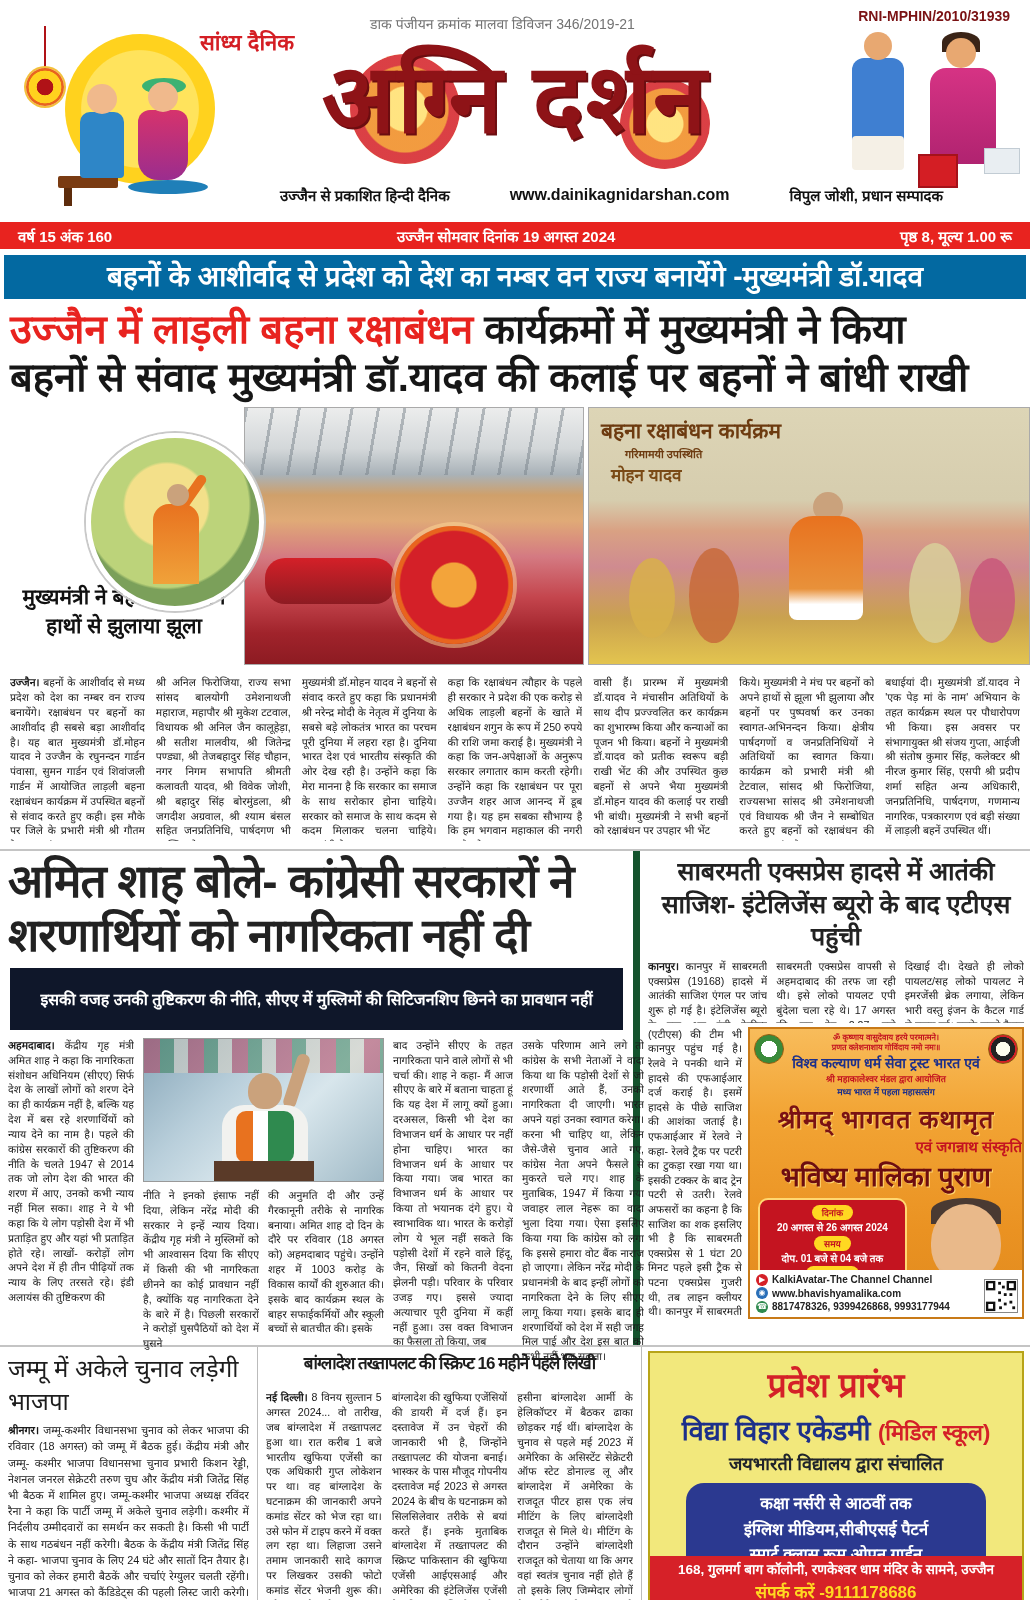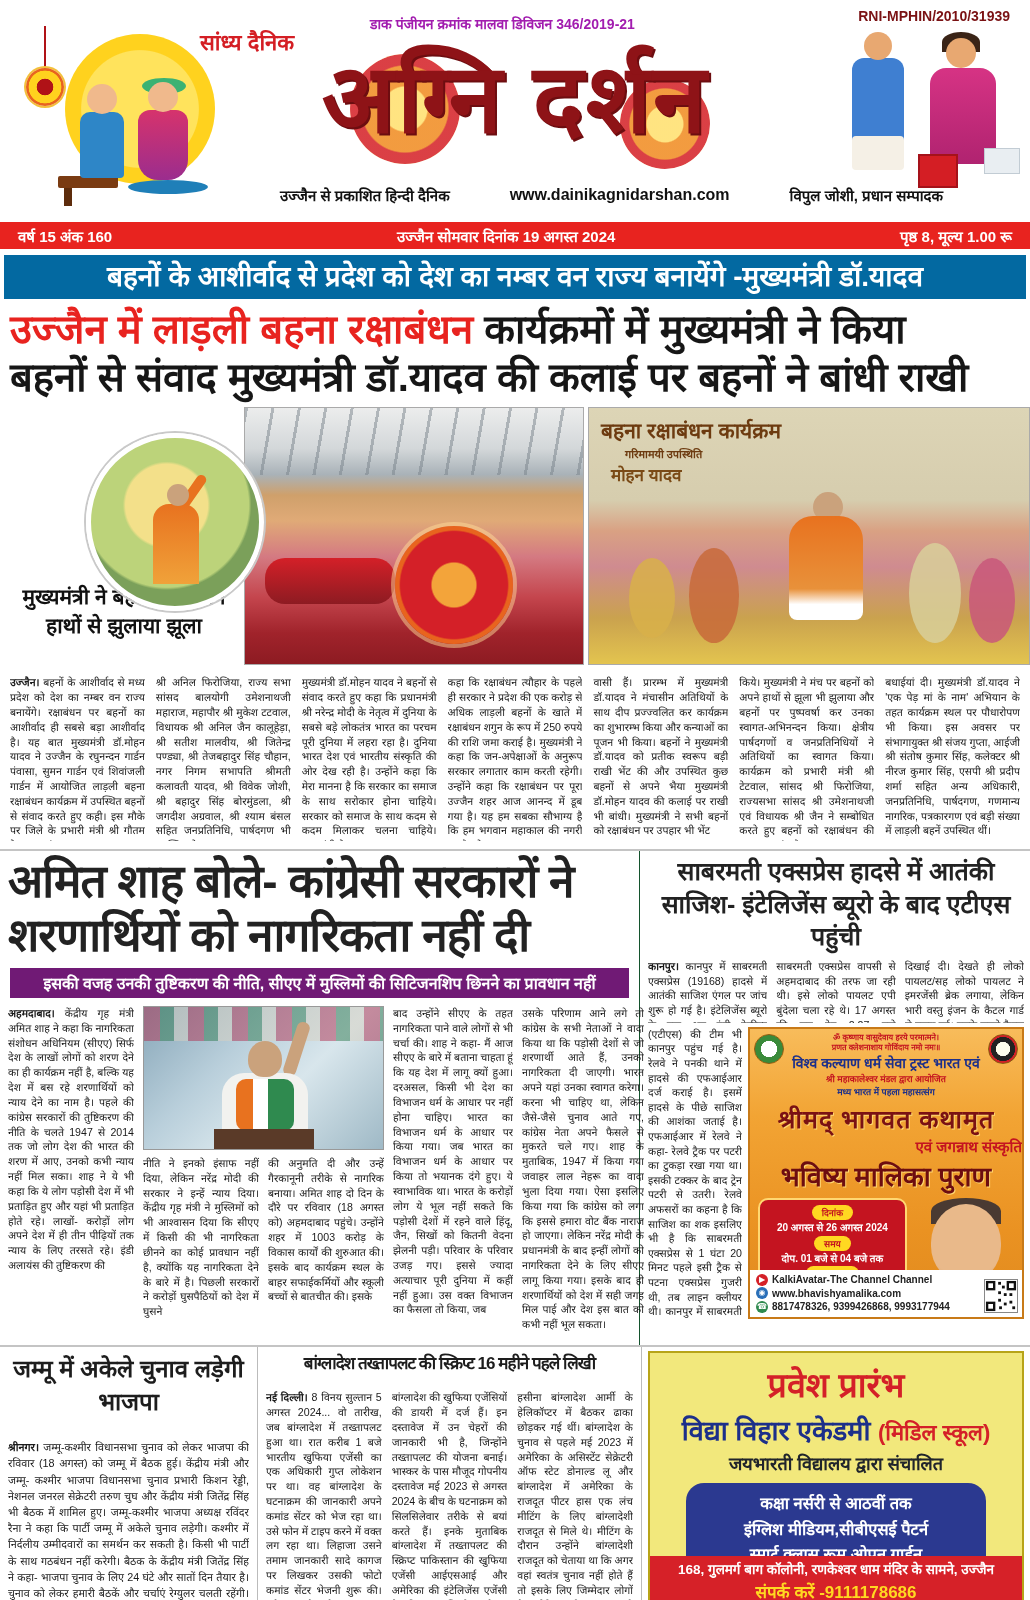"डाक पंजीयन क्रमांक मालवा डिविजन" .mh-small-top { color: #a21caf -> #737373; font-weight: bold -> normal }
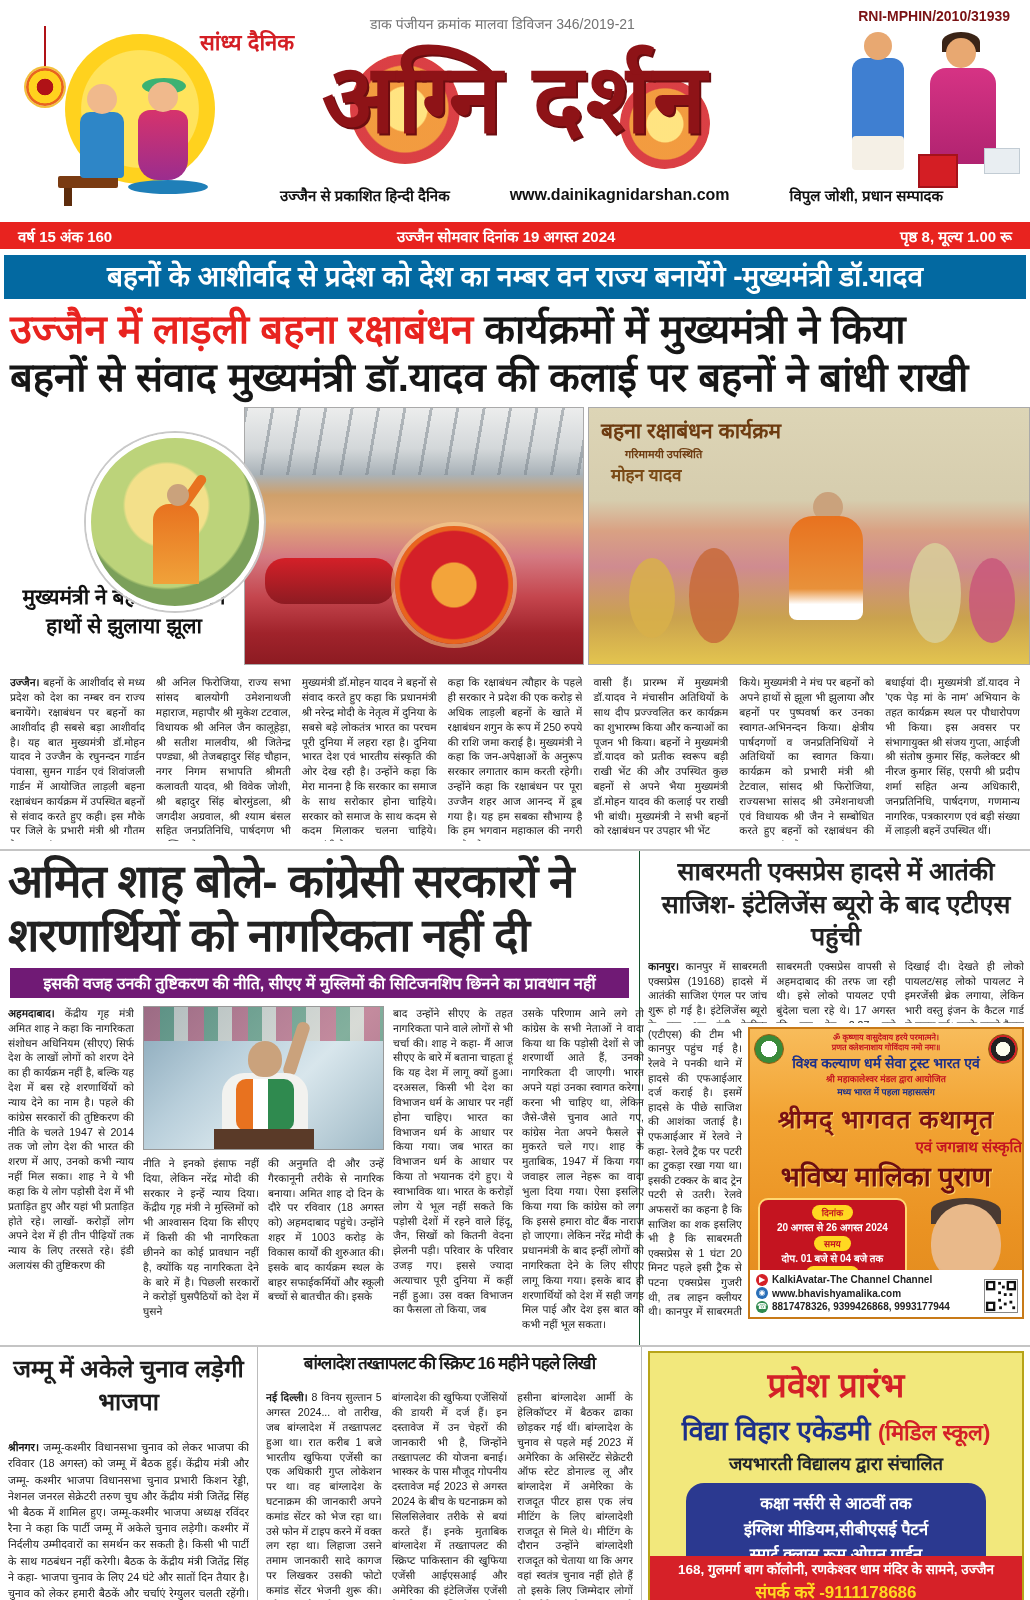"अमित शाह बोले- कांग्रेसी सरकारों" .sec2-left { border-right: 1px solid #14532d -> 7px solid #14532d }
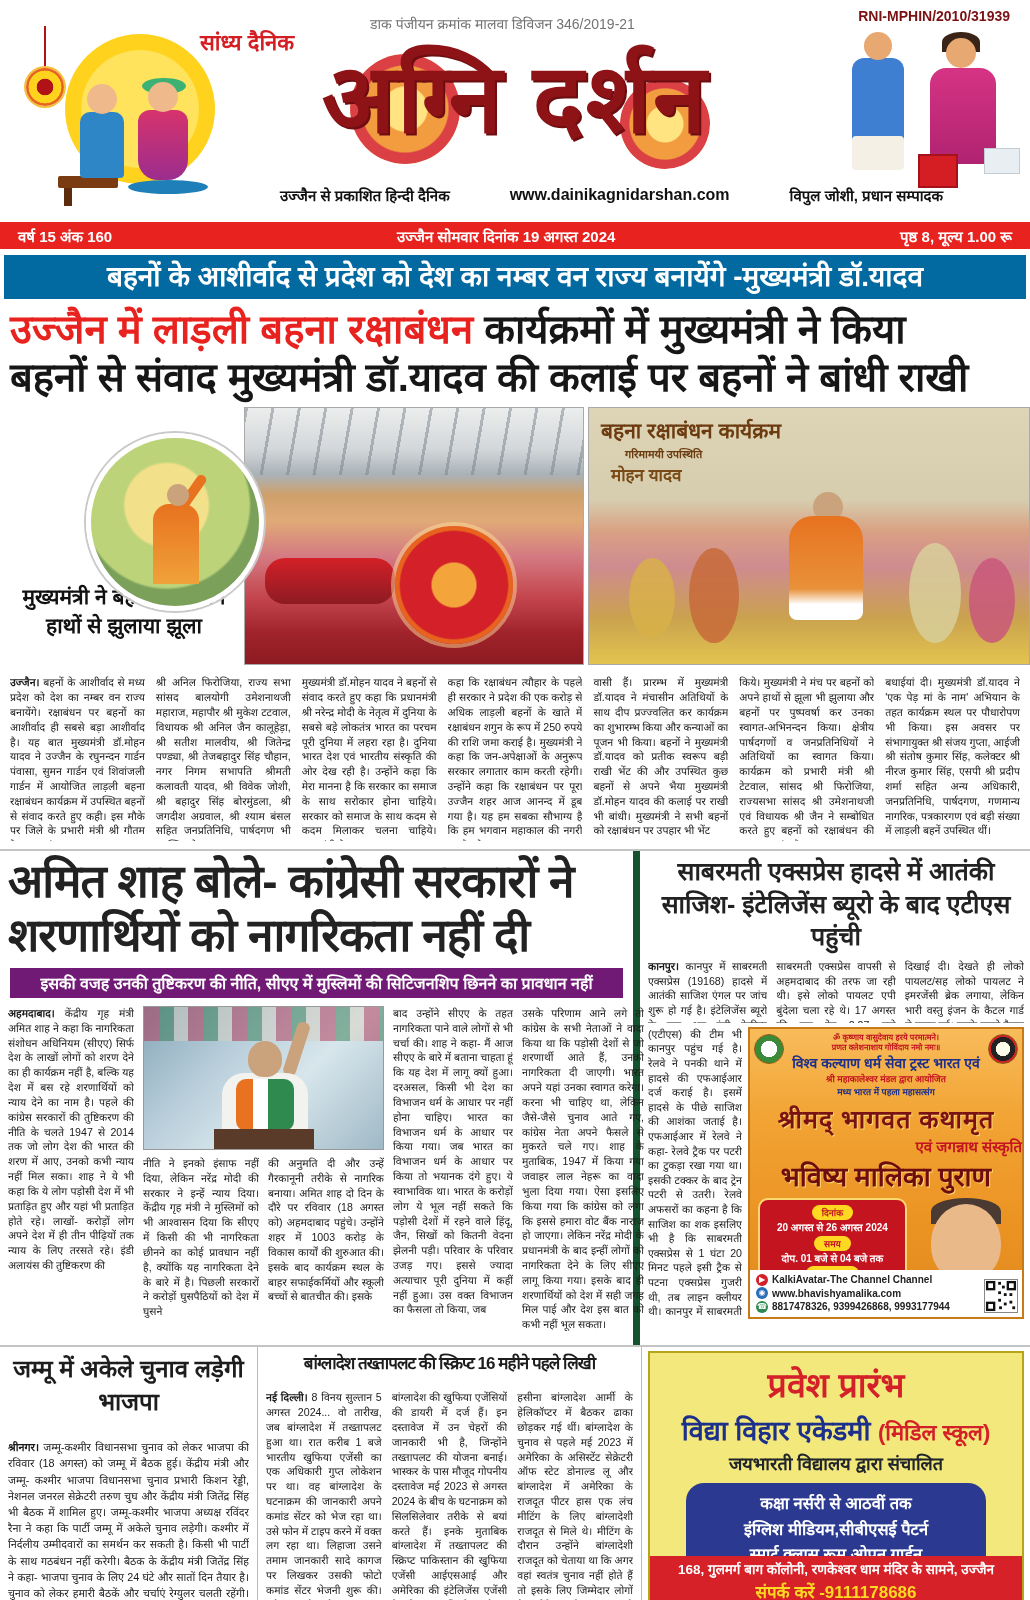"इसकी वजह उनकी तुष्टिकरण की" .shah-subbar { background: #701a75 -> #0f172a; padding: 4px 4px -> 20px 4px }
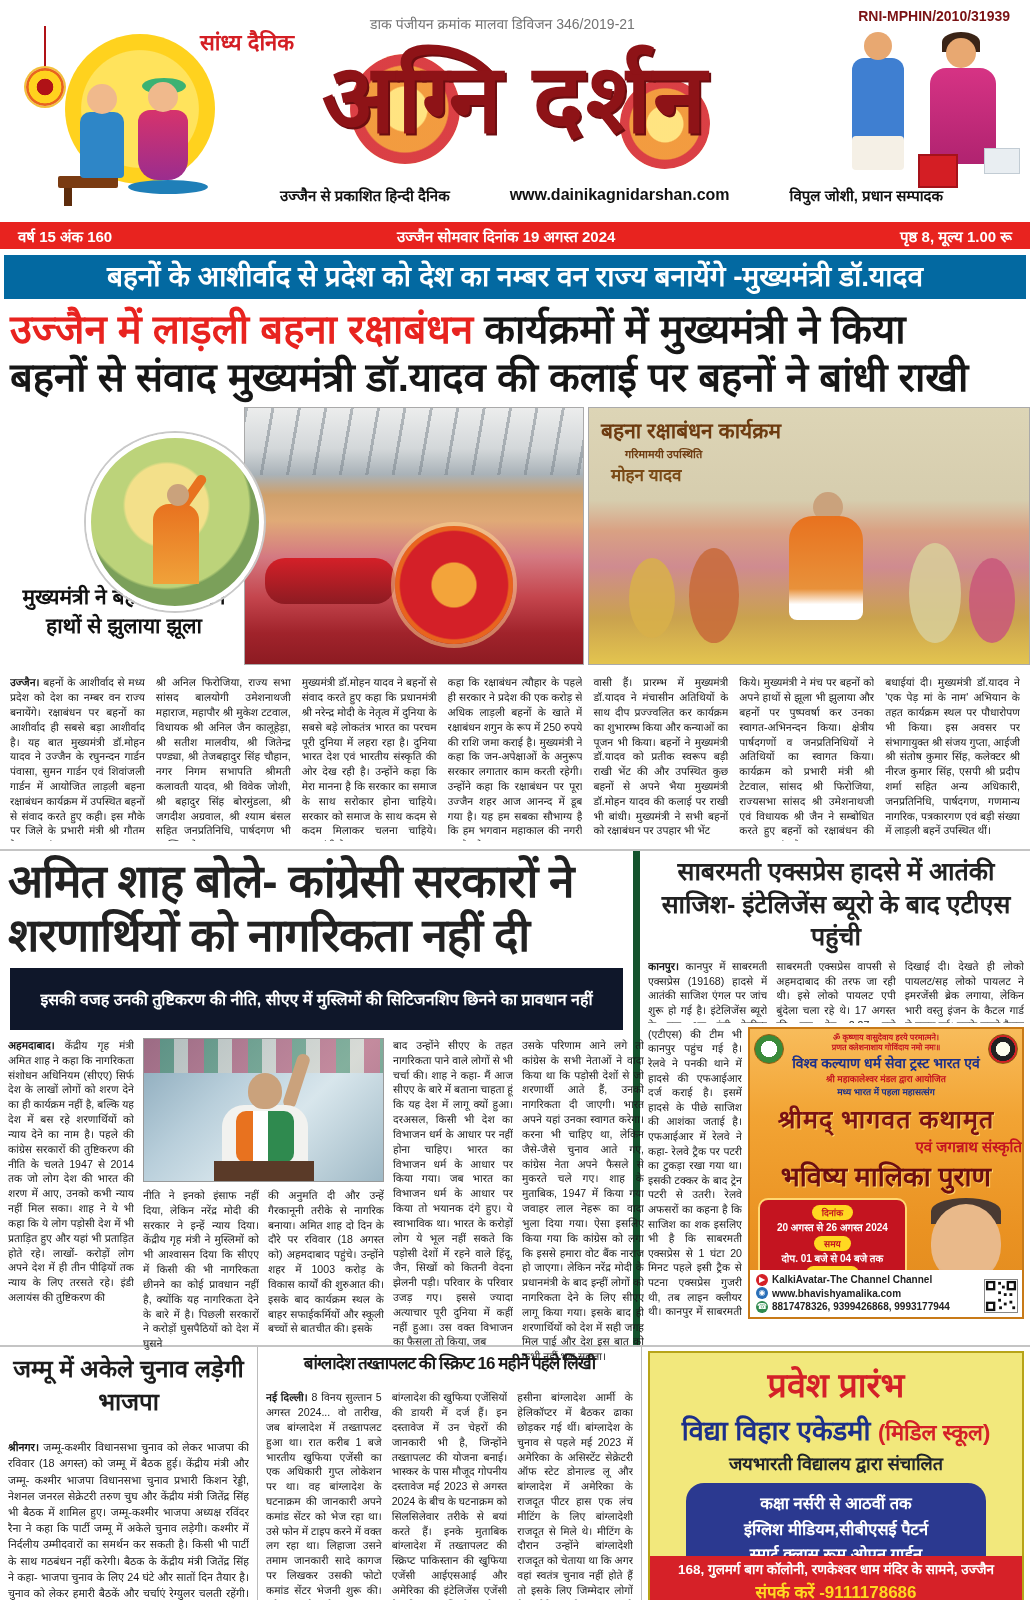"जम्मू में अकेले चुनाव लड़ेगी" .jammu-headline { font-weight: bold -> normal; margin-bottom: 22px -> 5px; text-align: center -> left }
